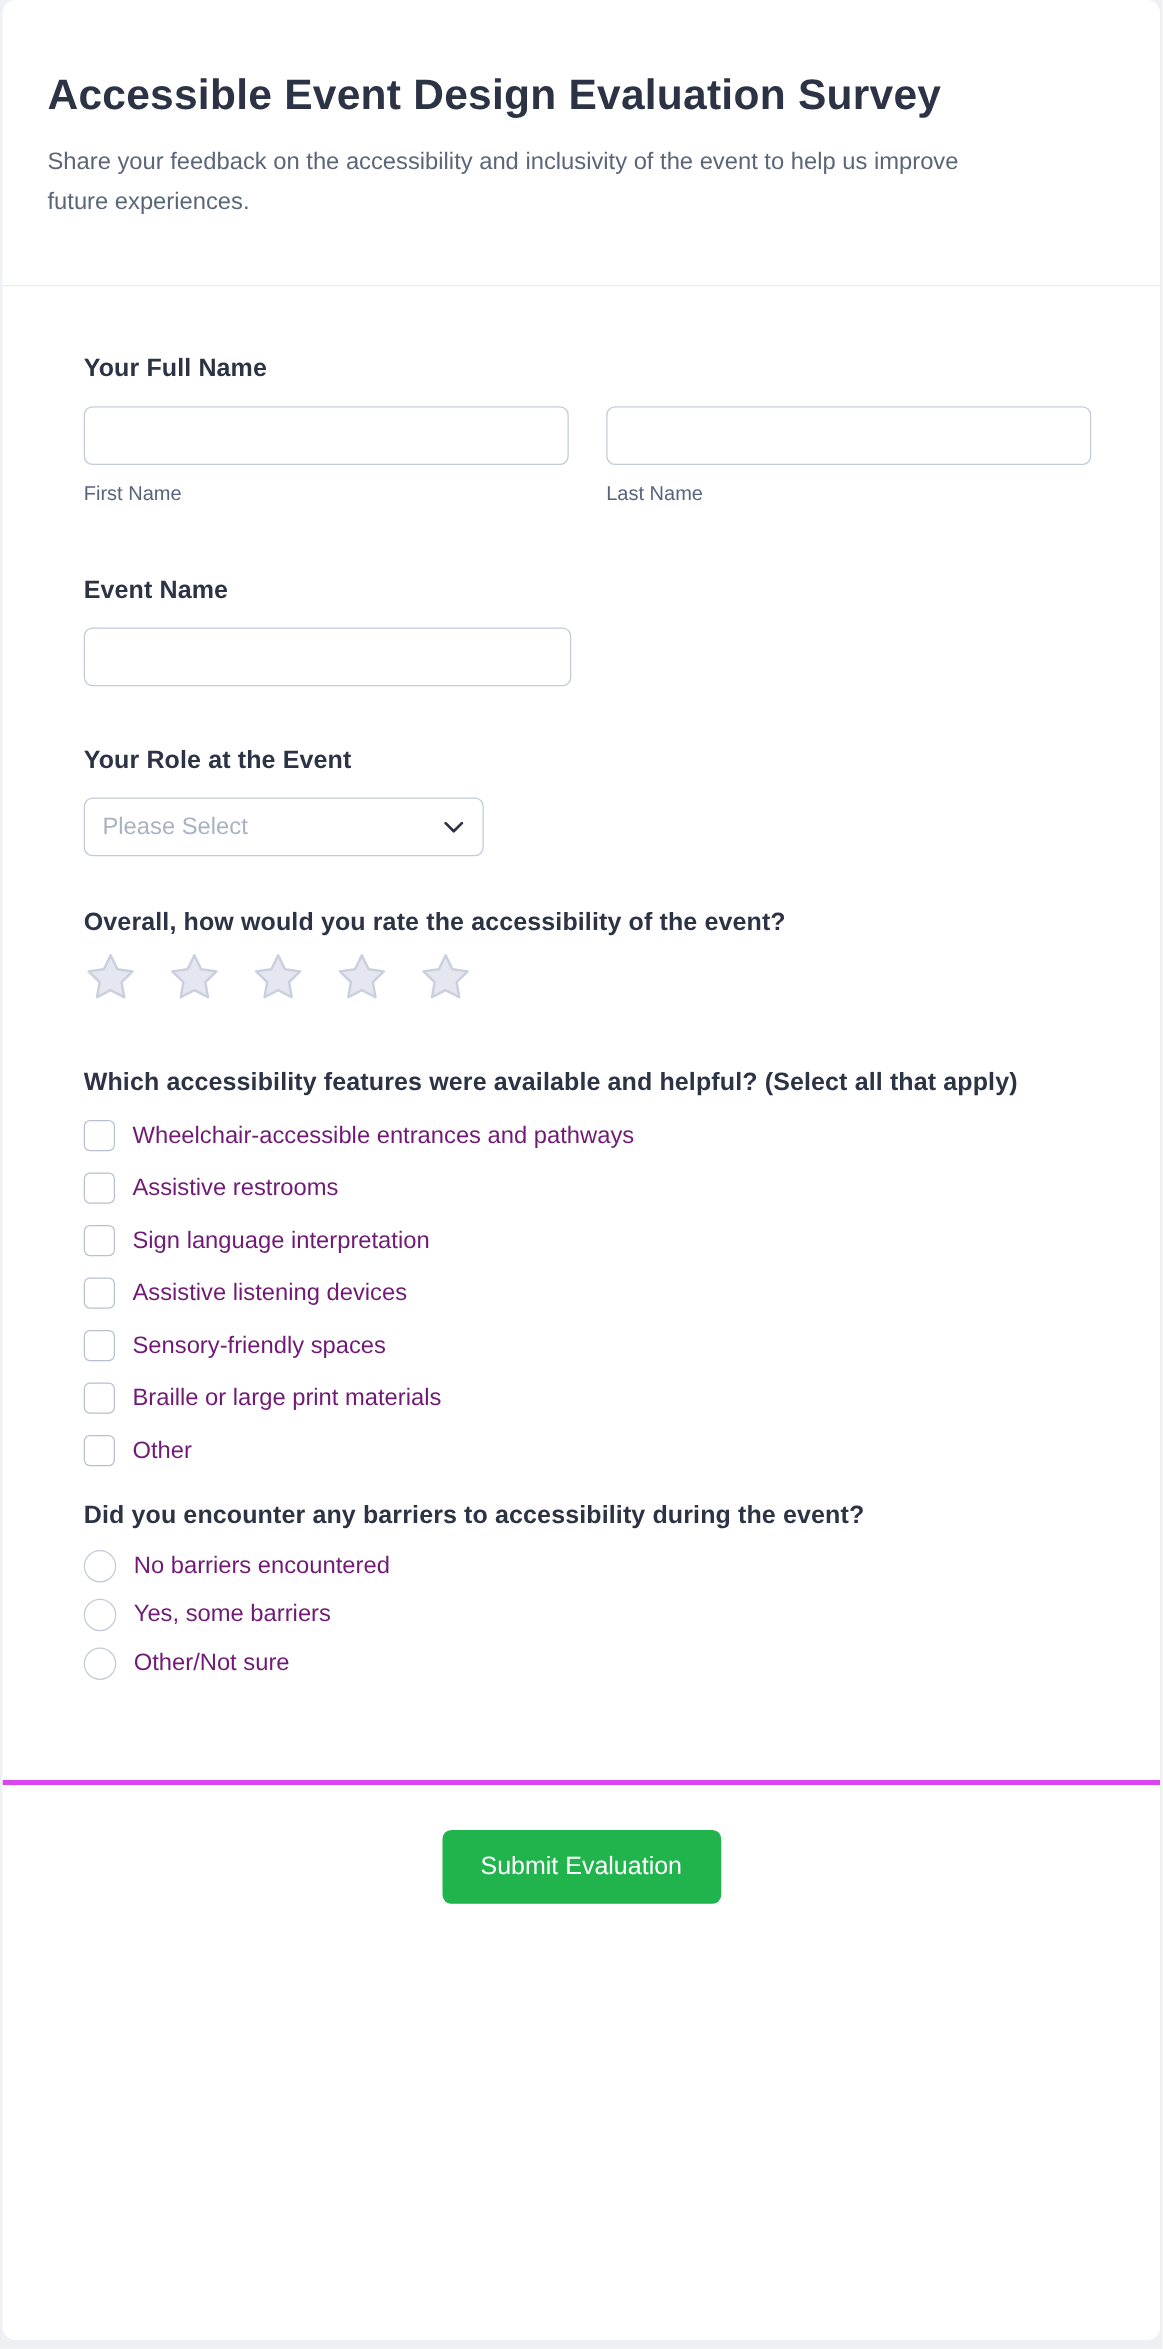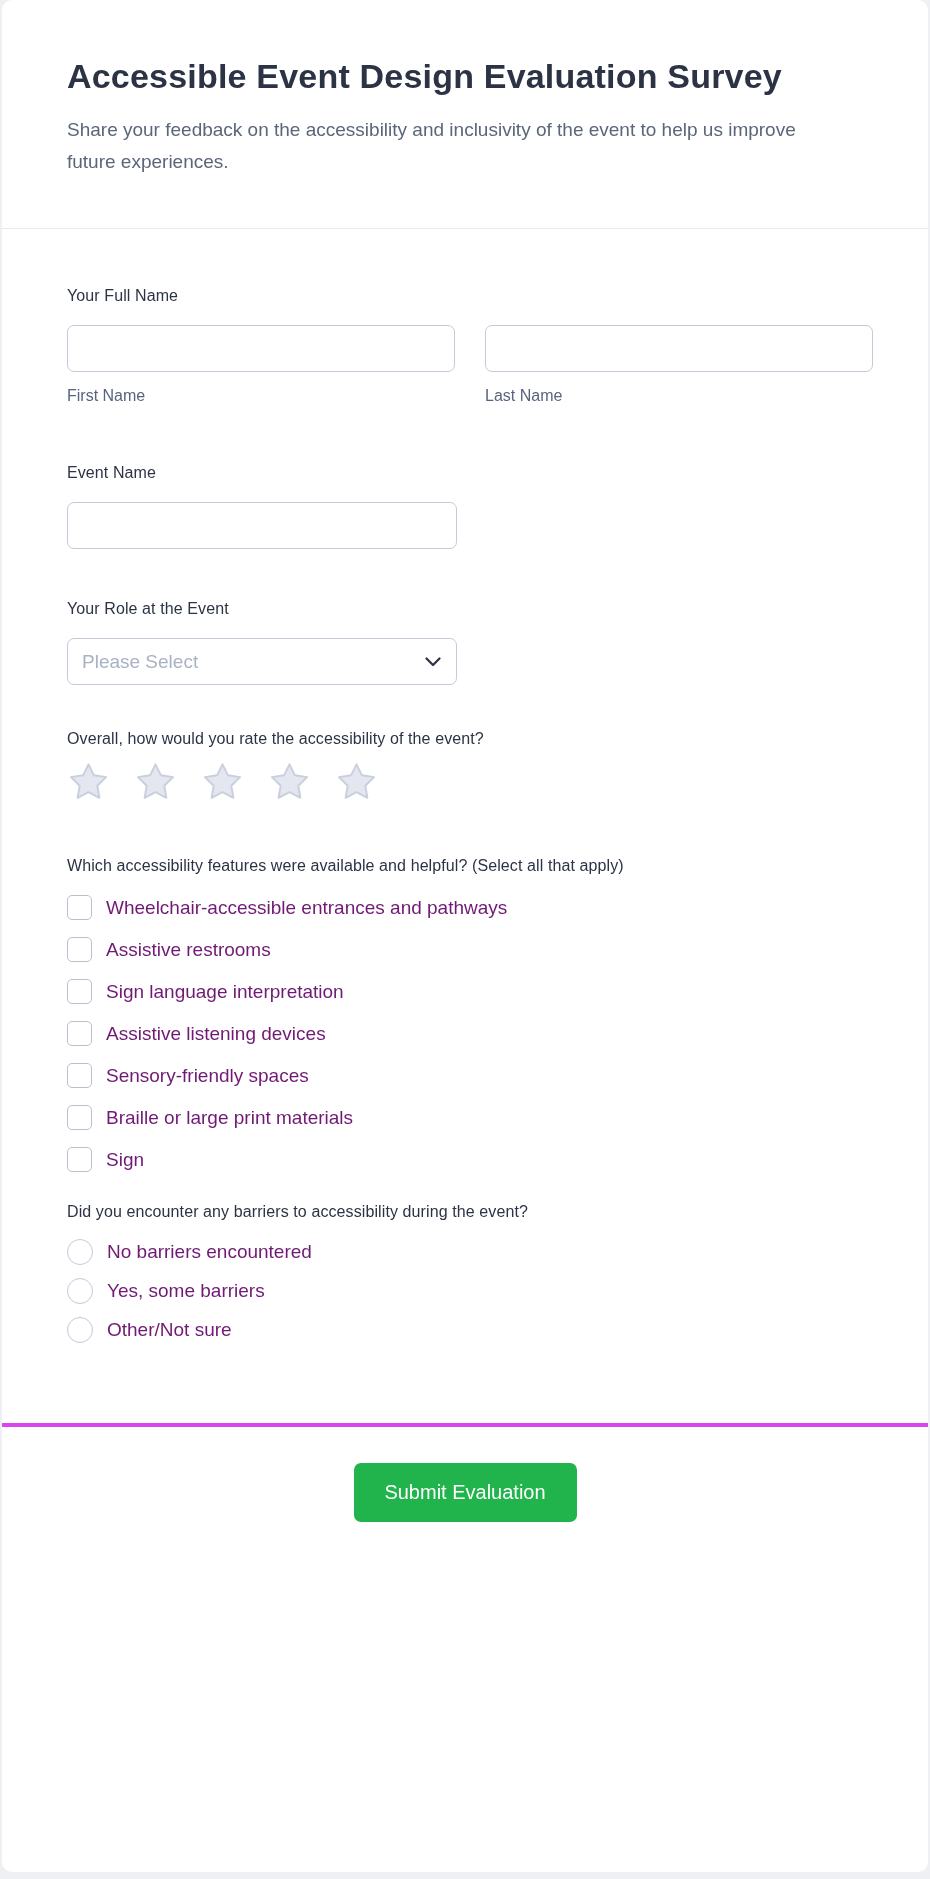"Accessible Event Design Evaluation" .form-header { padding: 52px 55px 50px 65px -> 52px 55px 50px 36px }
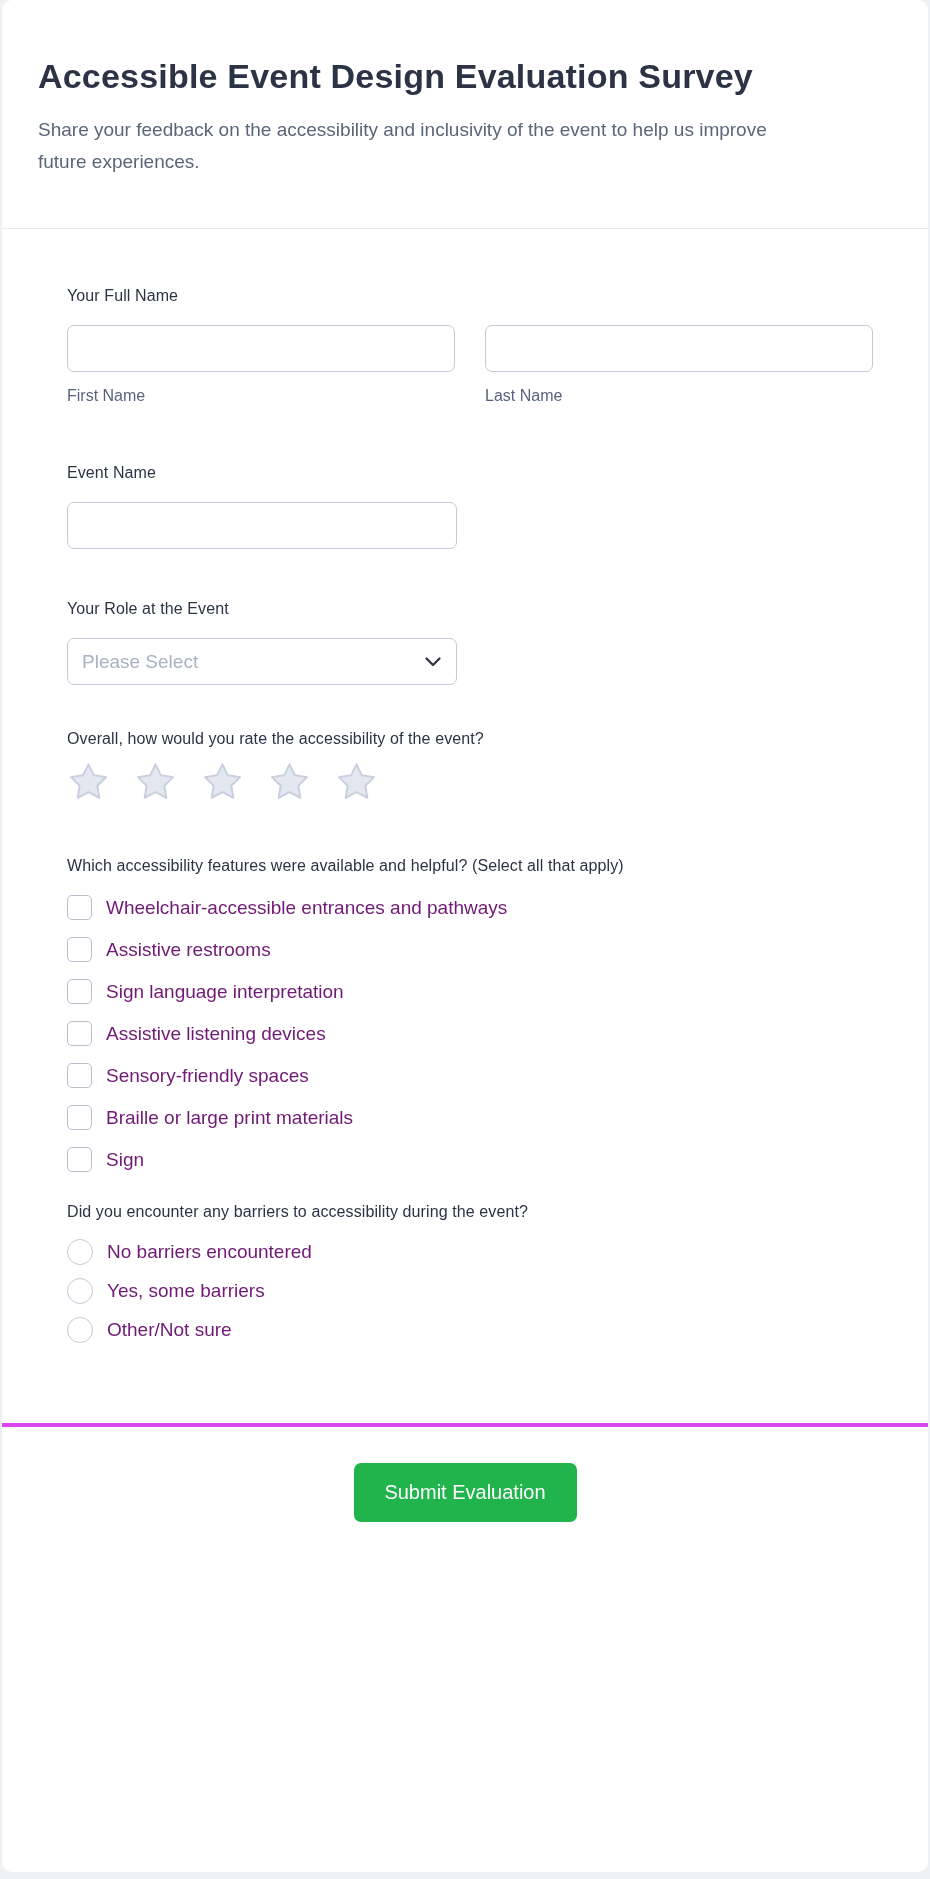"Your Full Name" .q-label { font-size: 16px -> 20px; font-weight: 400 -> 700 }
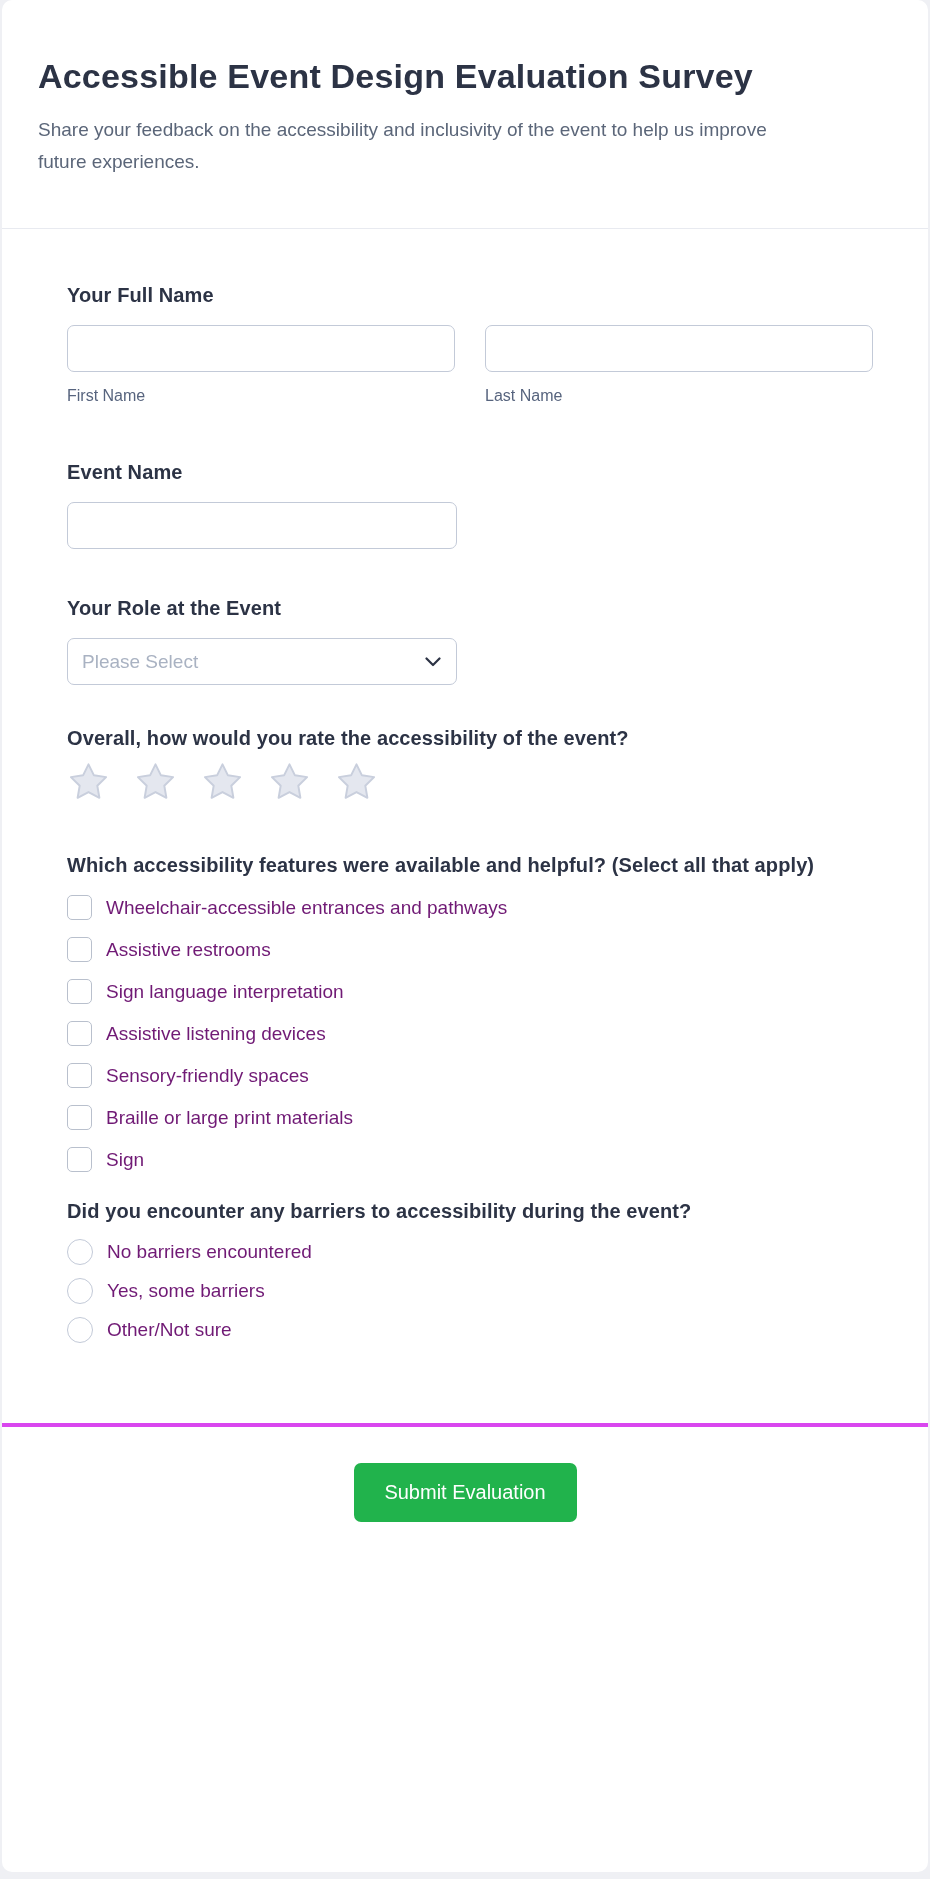"Please Select" .select-wrap { width: 390px -> 320px }
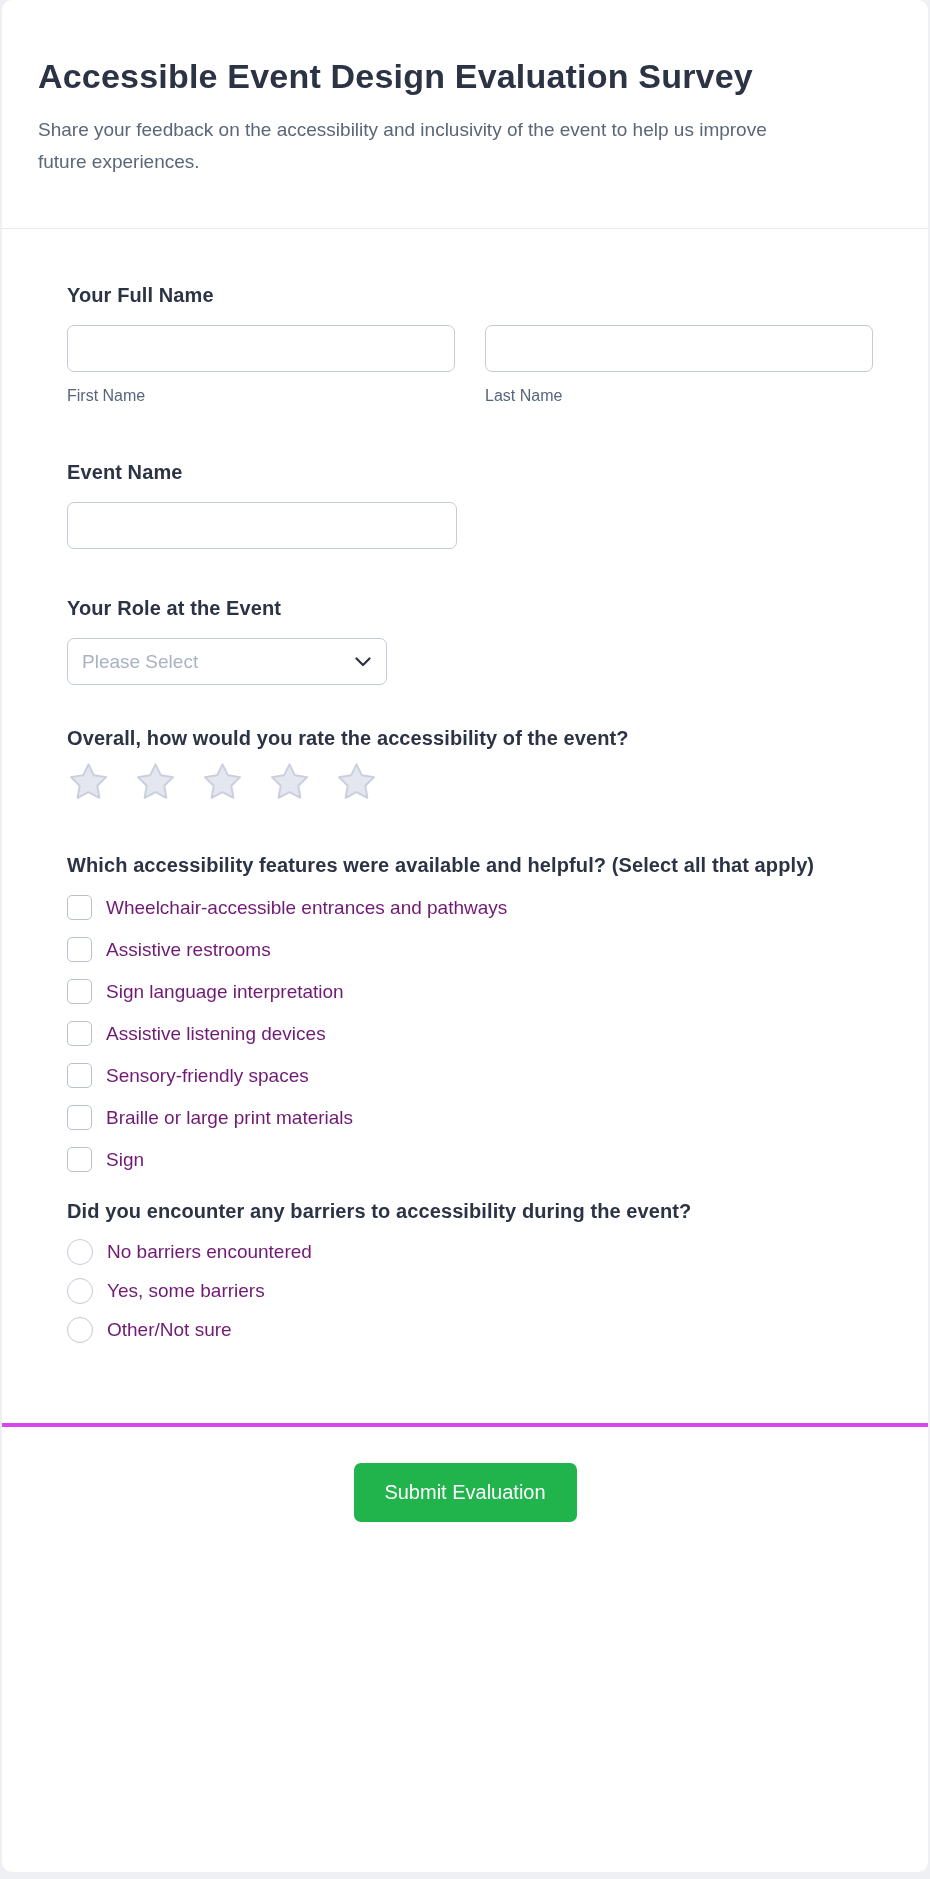"Sign" span.opt-text { text: Sign -> Other }
